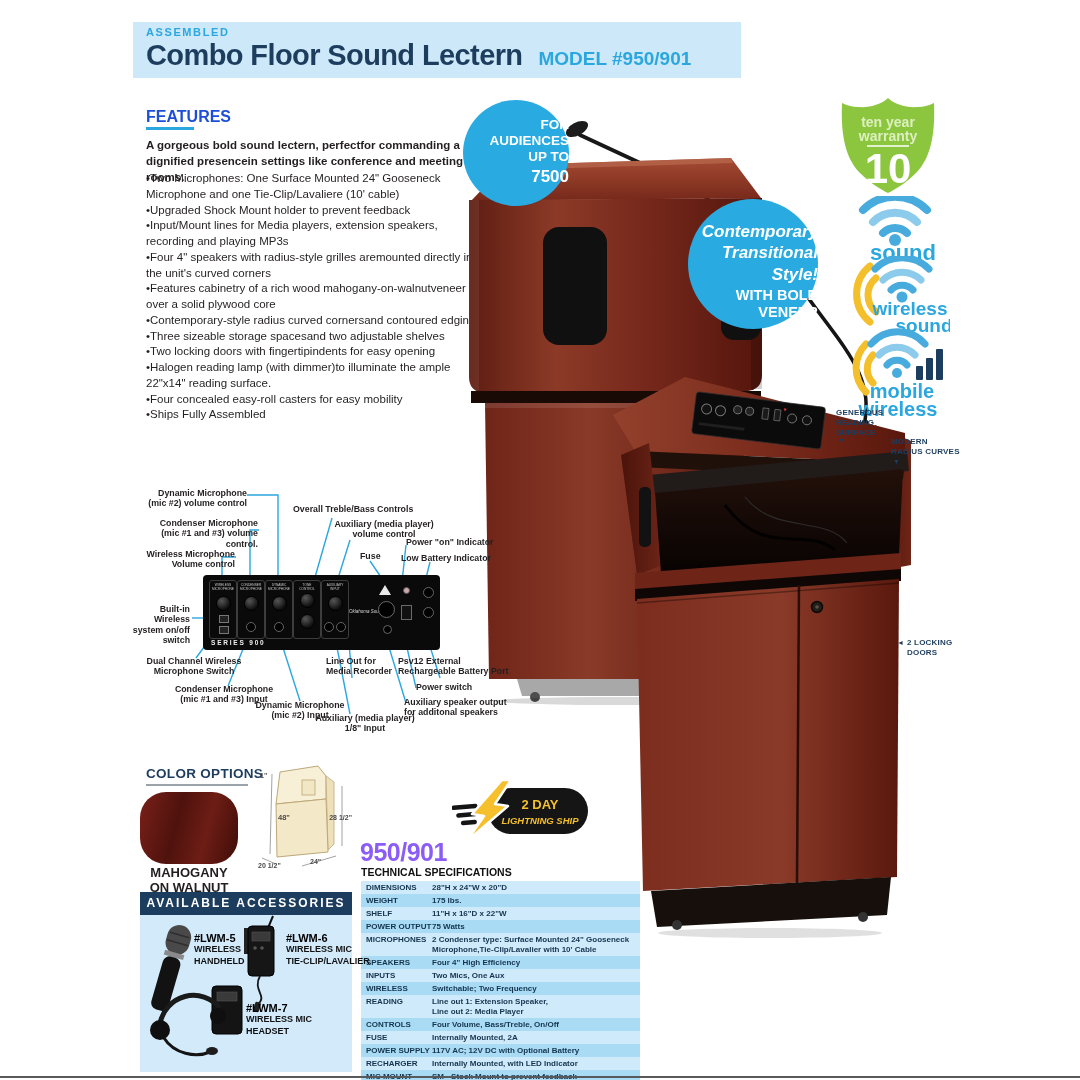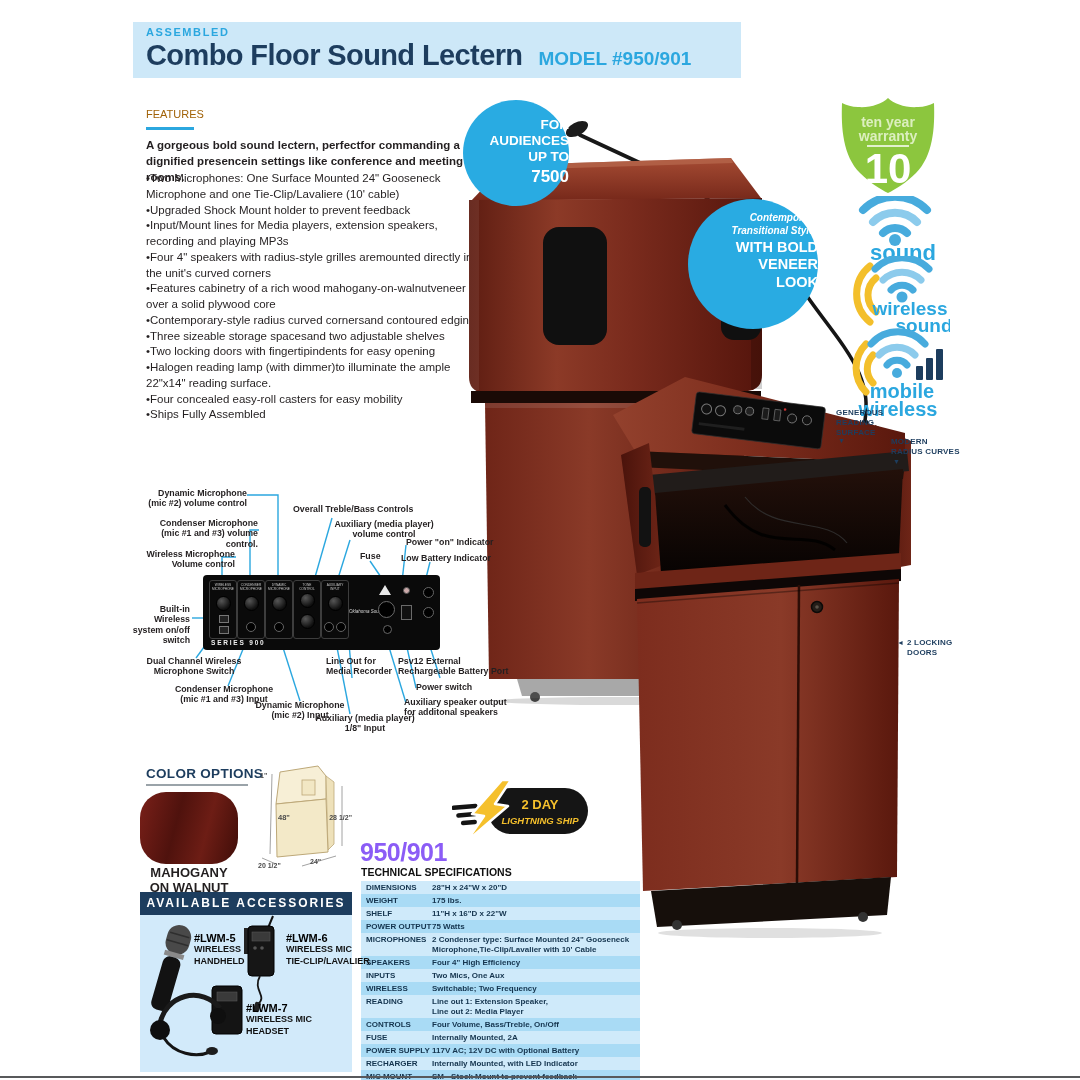"FEATURES" .feat-head { color: #a16207 -> #1d4ed8; font-size: 11px -> 16px; font-weight: normal -> bold }
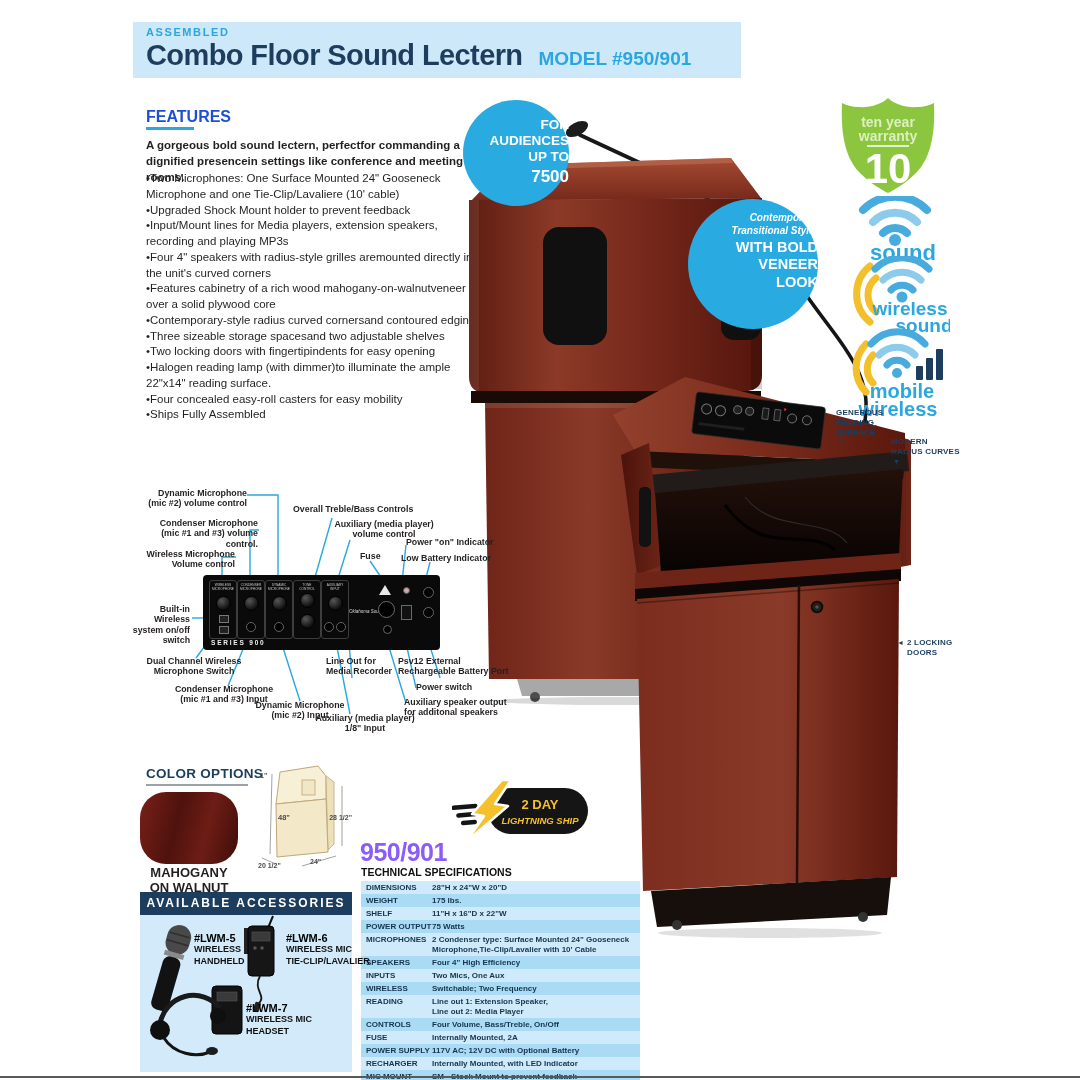"Contemporary" .style-it { font-size: 10px -> 17px; margin-top: 13px -> 22px }
